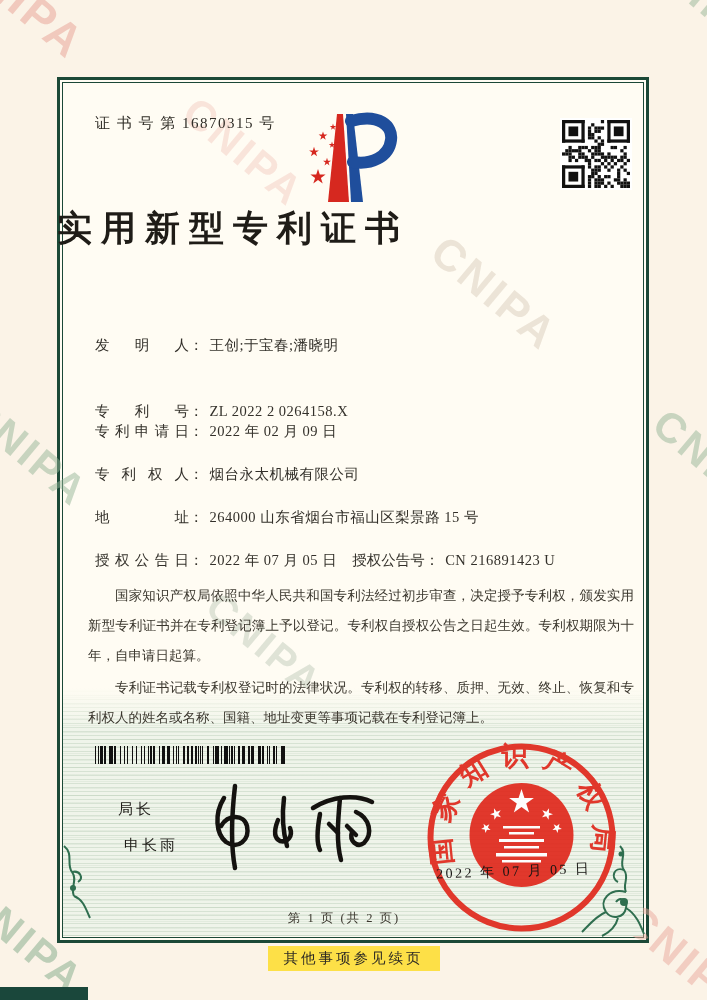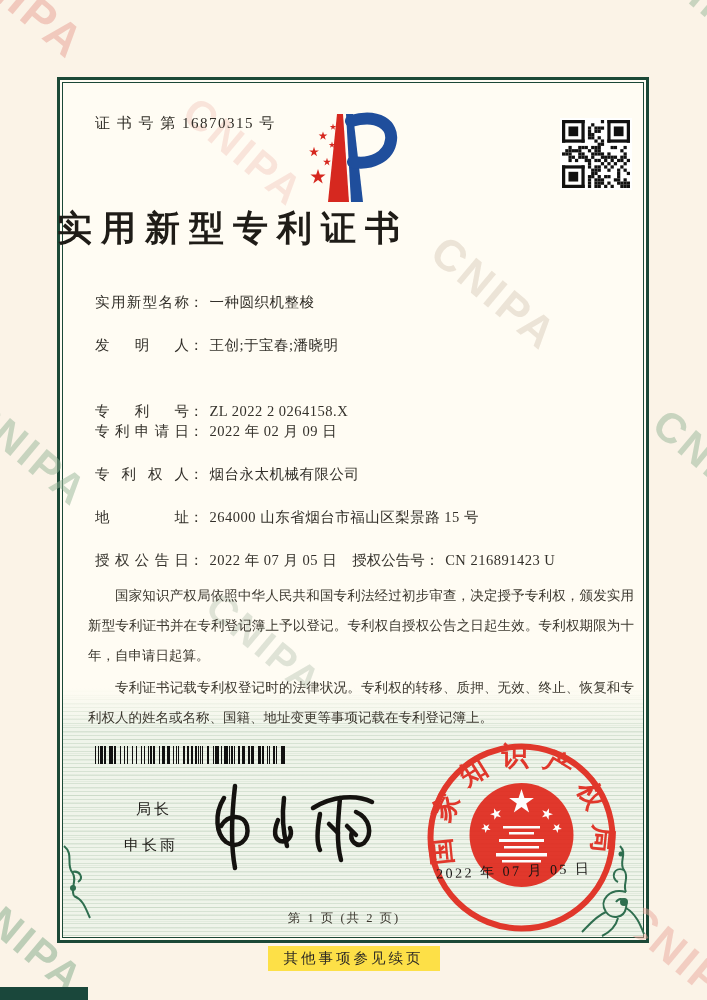"实用新型名称： 一种圆织机整梭" div.field-row { html: <div> <span>实用新型名称</span><span>：</span><span>一种圆织机整梭</span> </div> -> none }
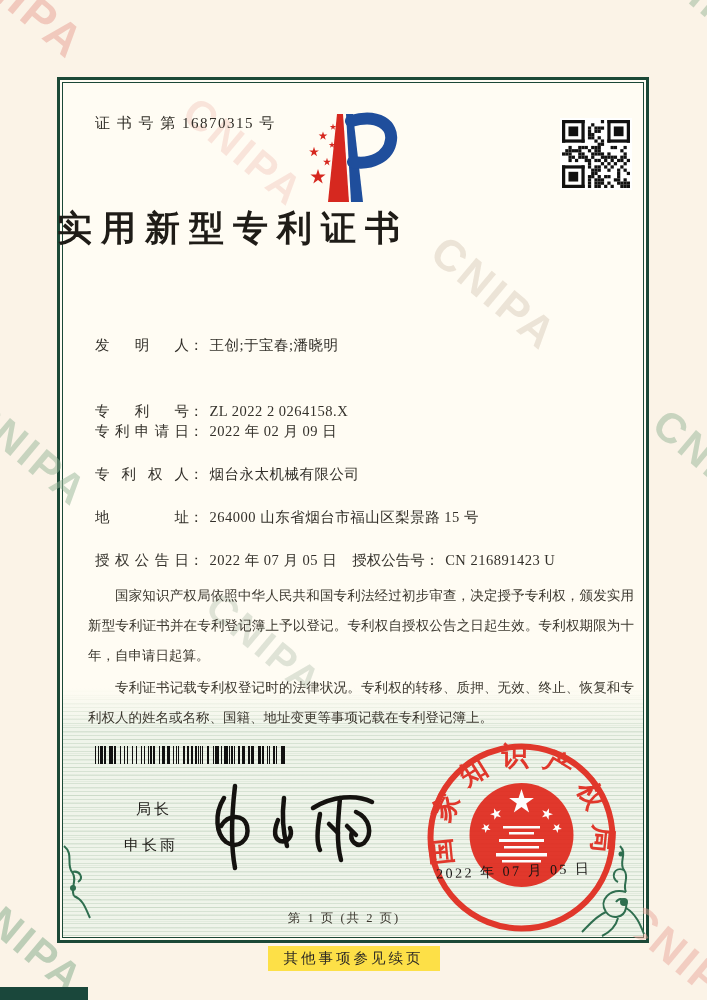"局长" .sig-title { left: 136px -> 118px }
